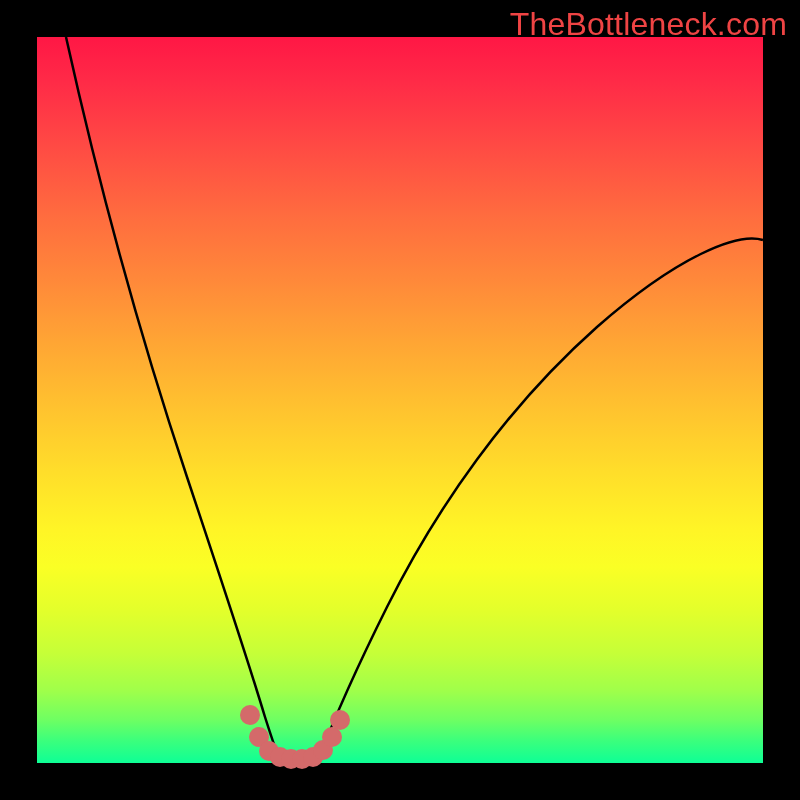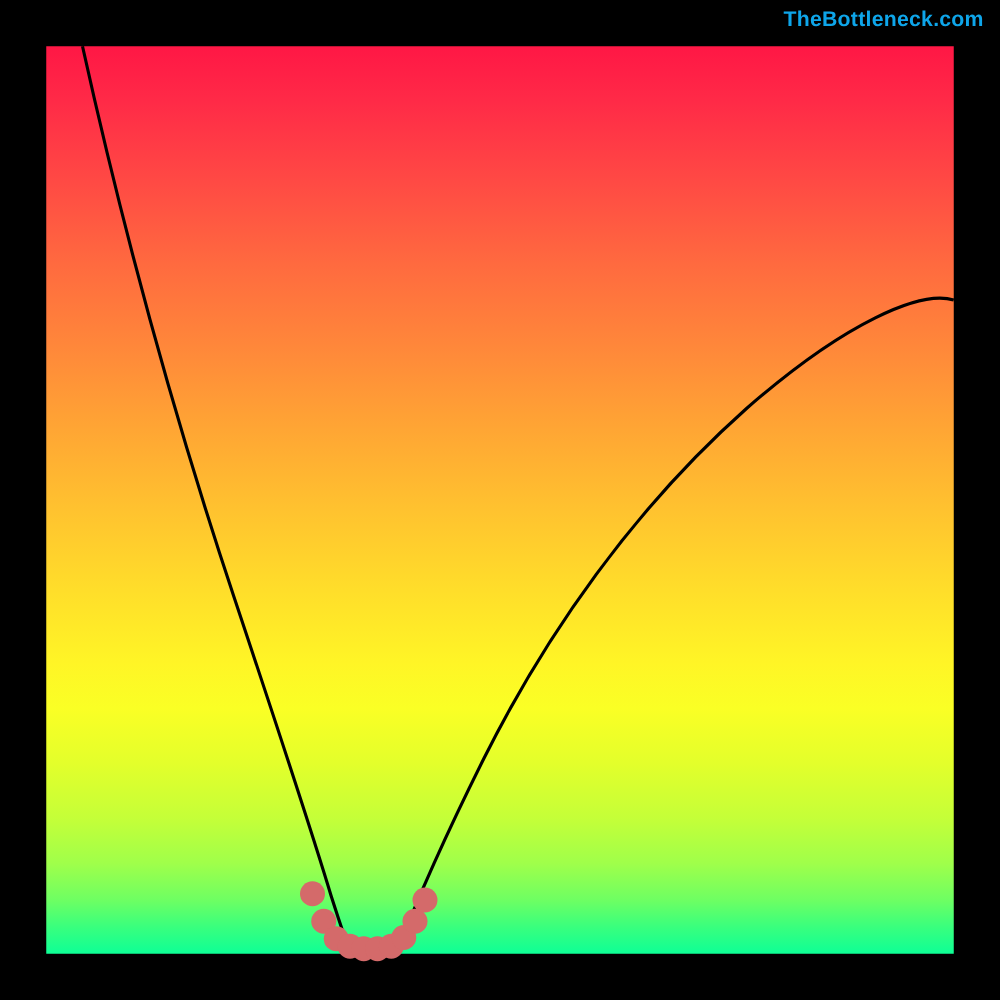"TheBottleneck.com" .watermark { color: #0ea5e9 -> #ef4444; font-size: 17px -> 32px; font-weight: 700 -> 400 }
